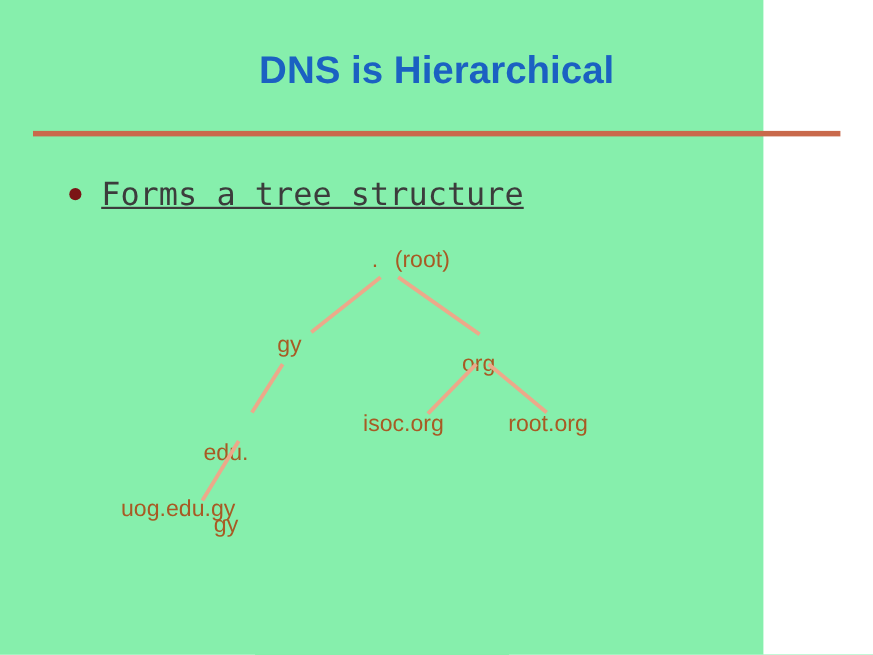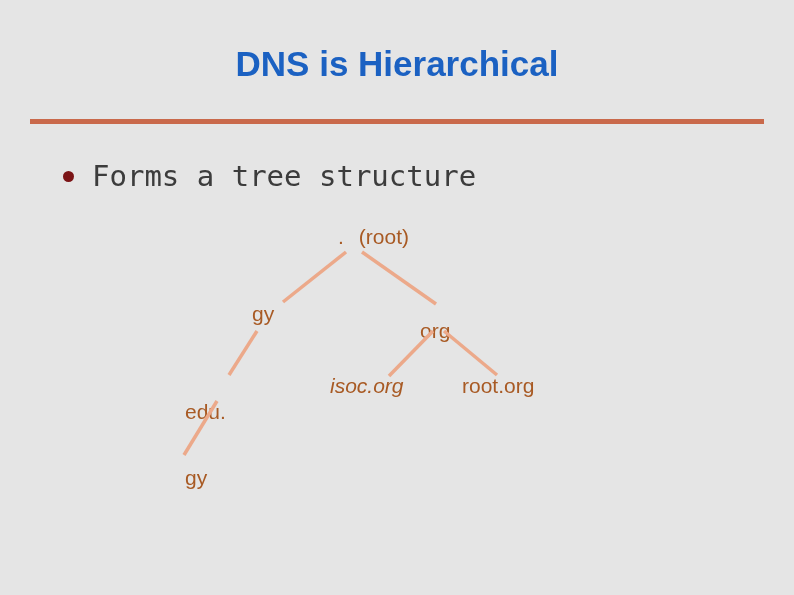"DNS is Hierarchical" .slide { background: #e5e5e5 -> #86efac; padding-left: none -> 26px; width: 794px -> 668px }
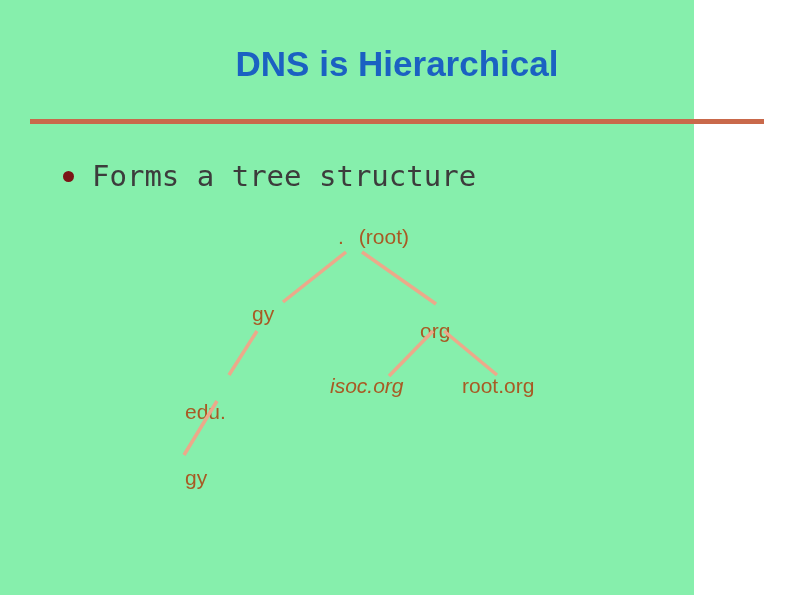"Forms a tree structure" .bullet-text { text-decoration: none -> underline }
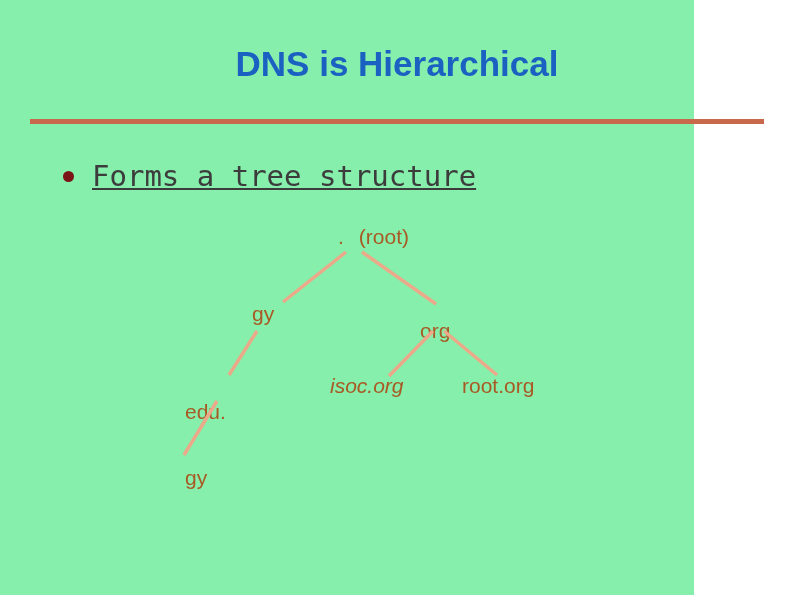". (root)" .tree { text-align: none -> center }
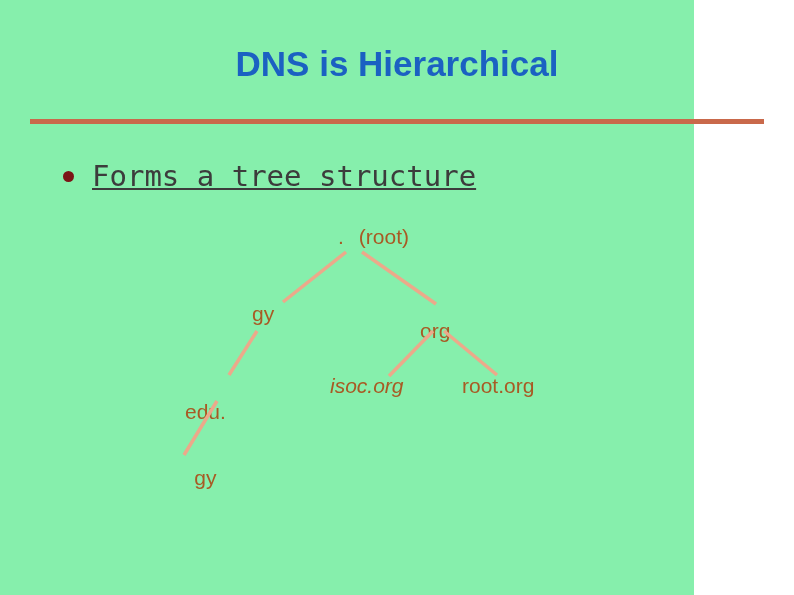"isoc.org" .node-isoc { font-style: italic -> none }
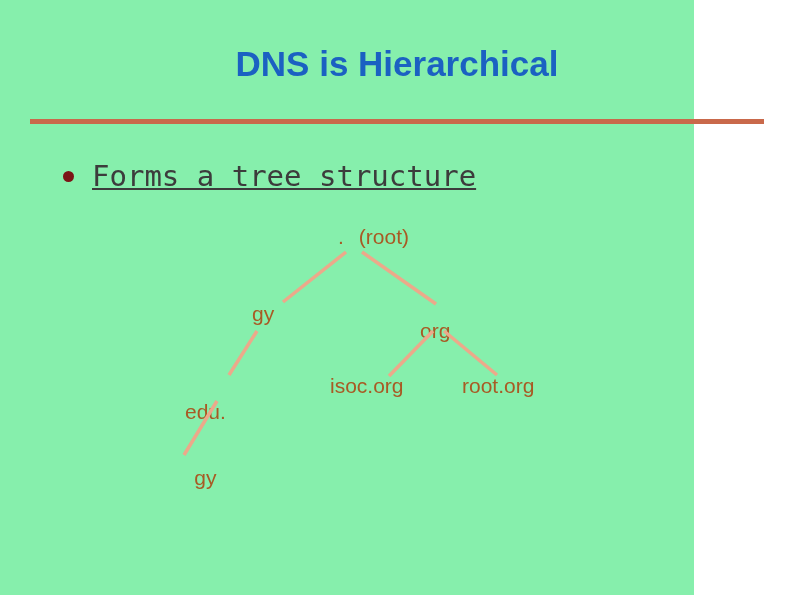"uog.edu.gy" div.node { html: none -> <div>uog.edu.gy</div> }
